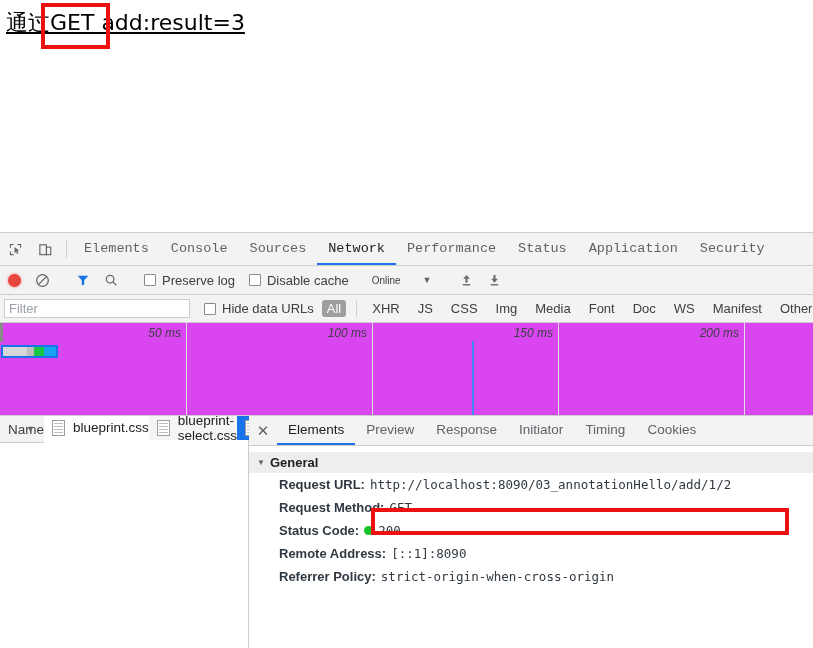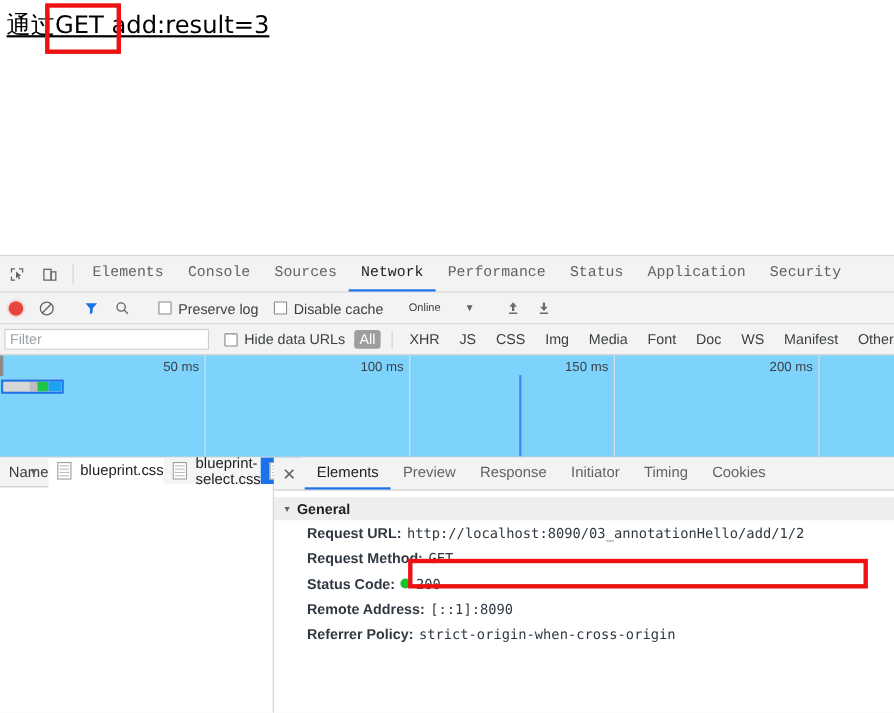"50 ms" #overview { background: #7dd3fc -> #d946ef; font-style: none -> italic }
